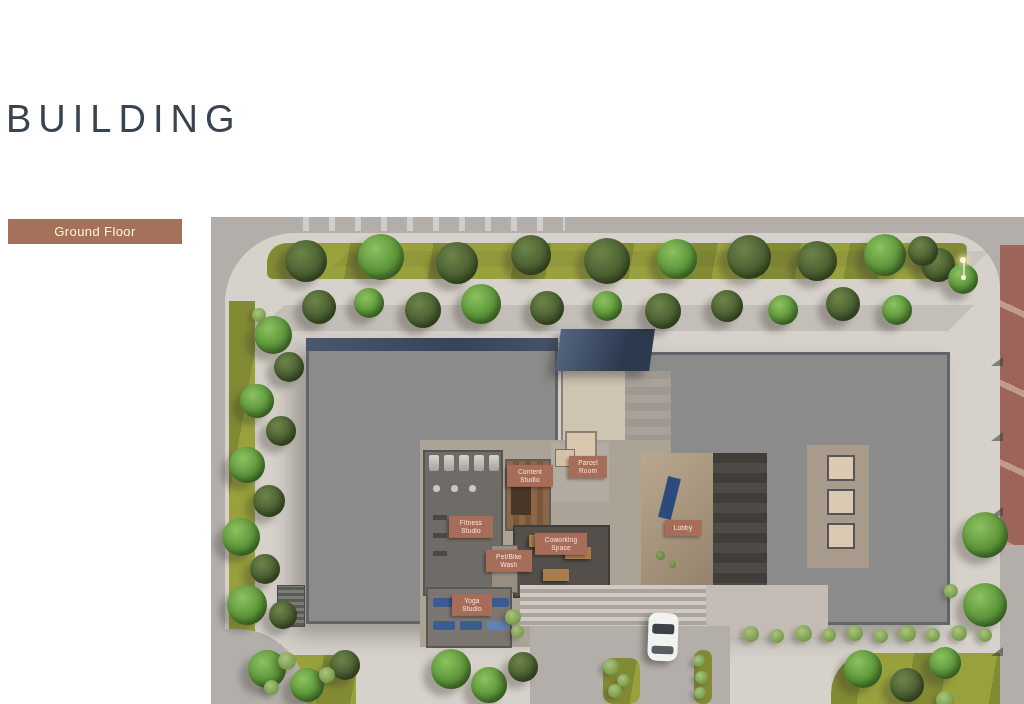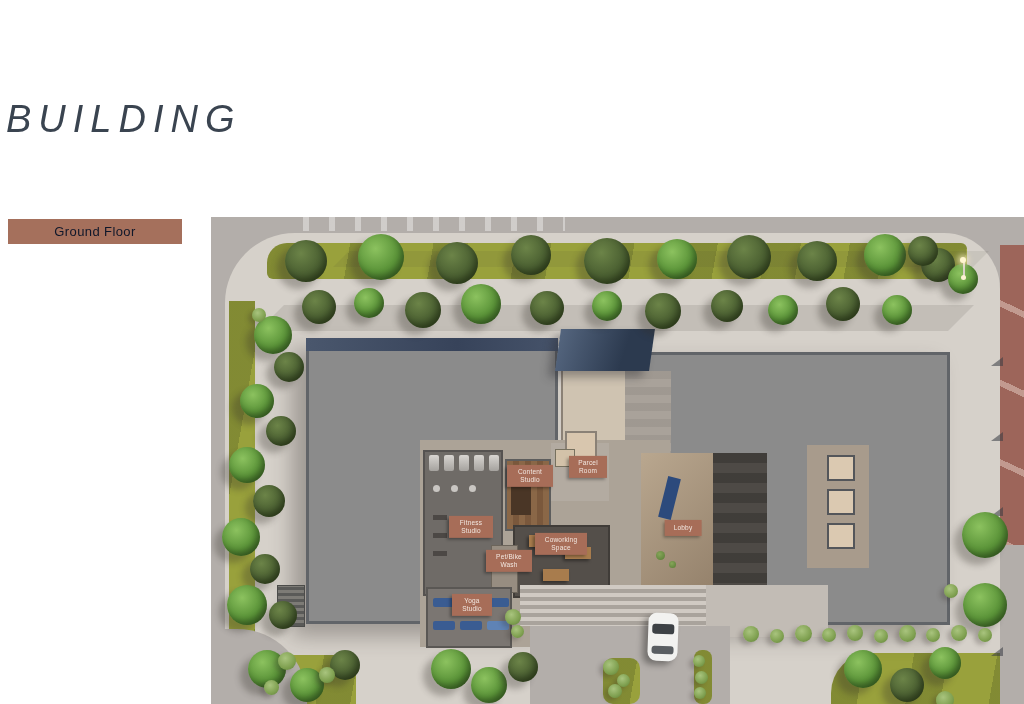"BUILDING" h1.page-title { font-style: italic -> none }
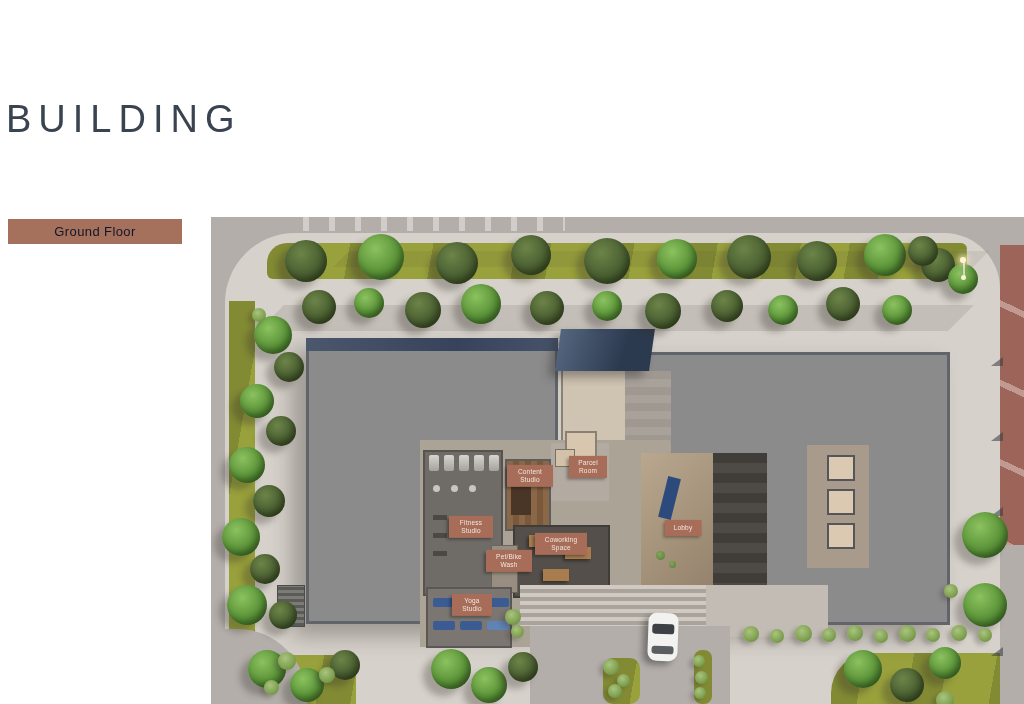"Ground Floor" .floor-tab { color: #0f172a -> #fef9c3 }
